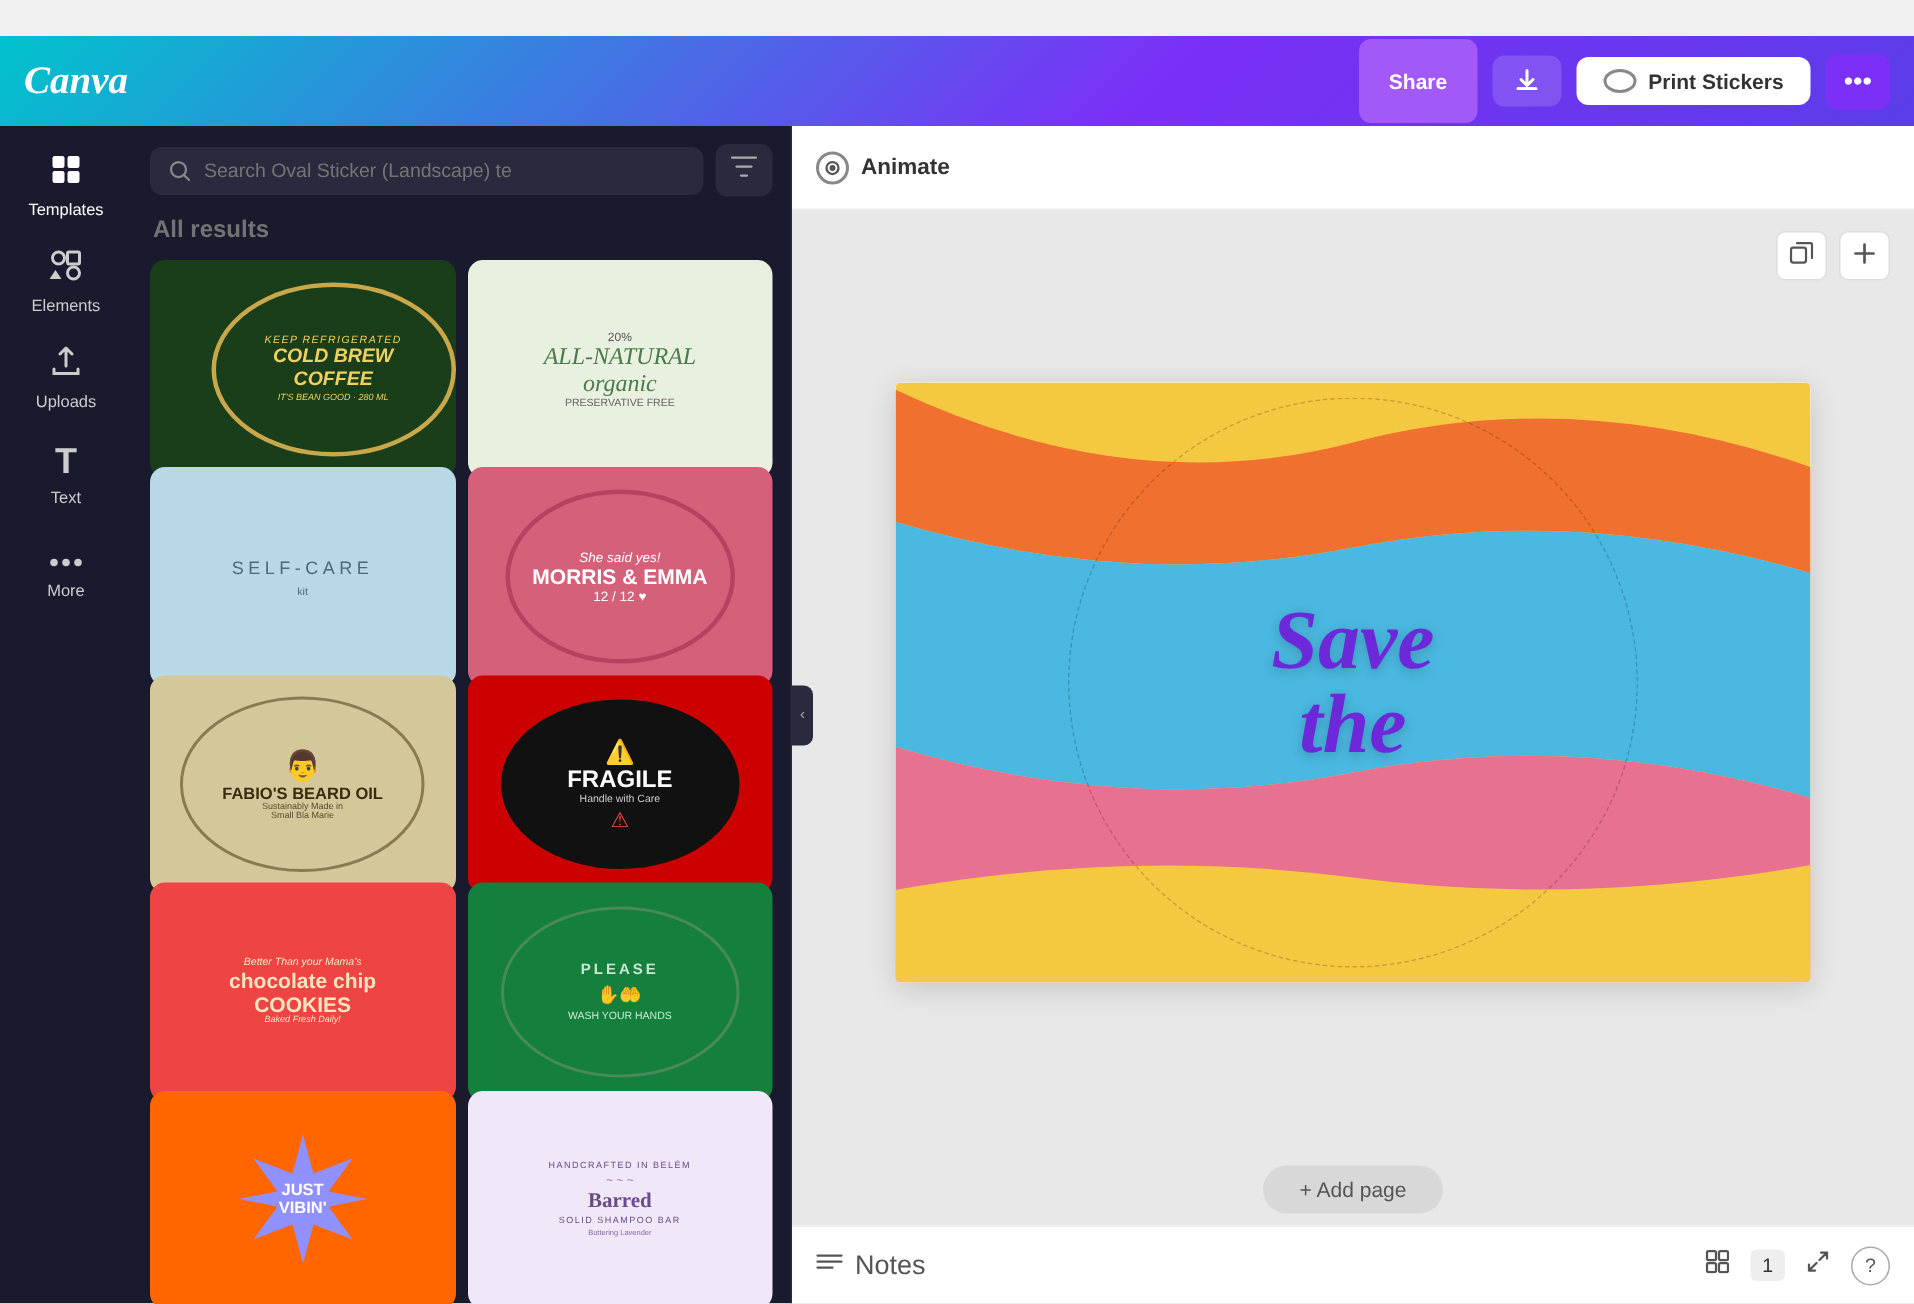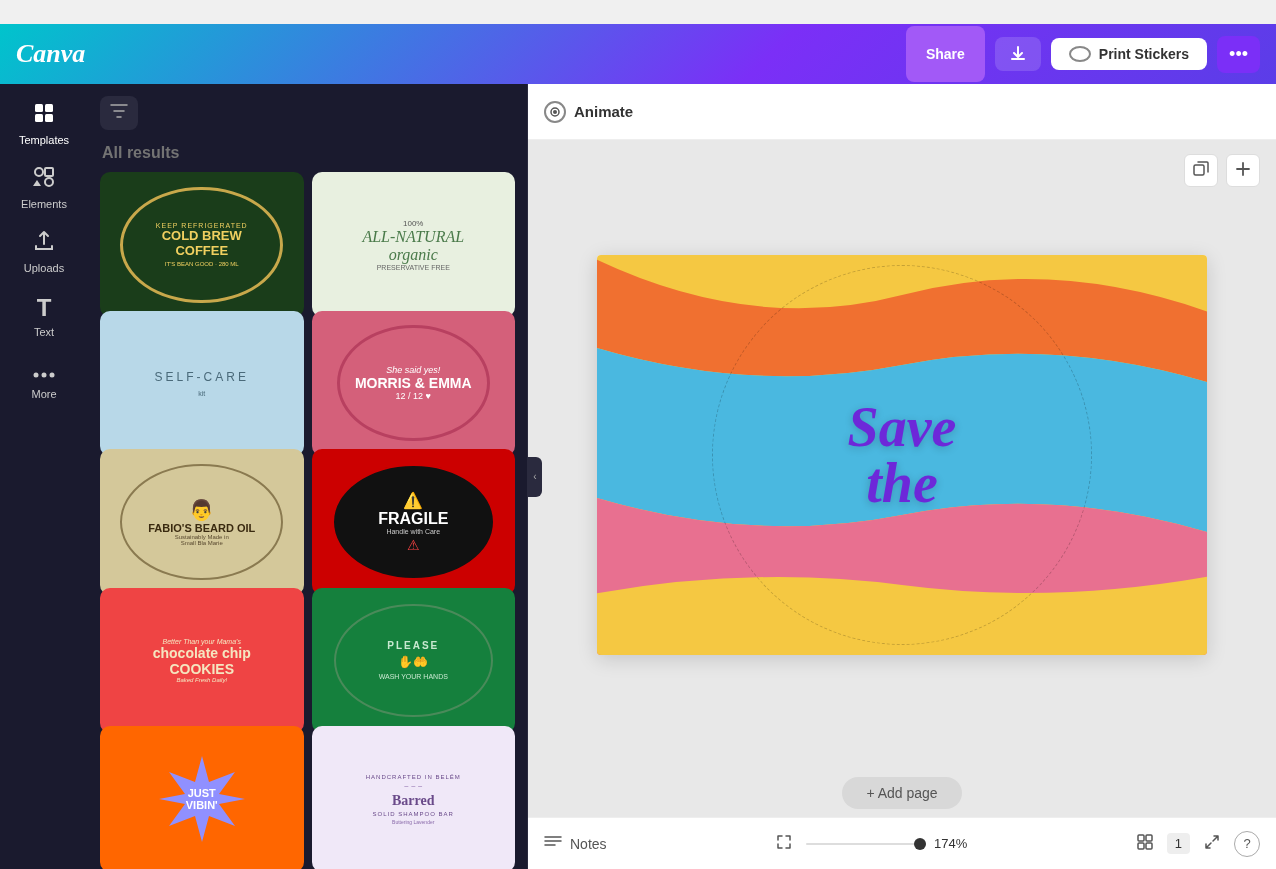"Search Oval Sticker (Landscape) te" div.search-input-wrap { html: none -> <div> <svg> <circle></circle> <path></path> </svg> <input> </div> }
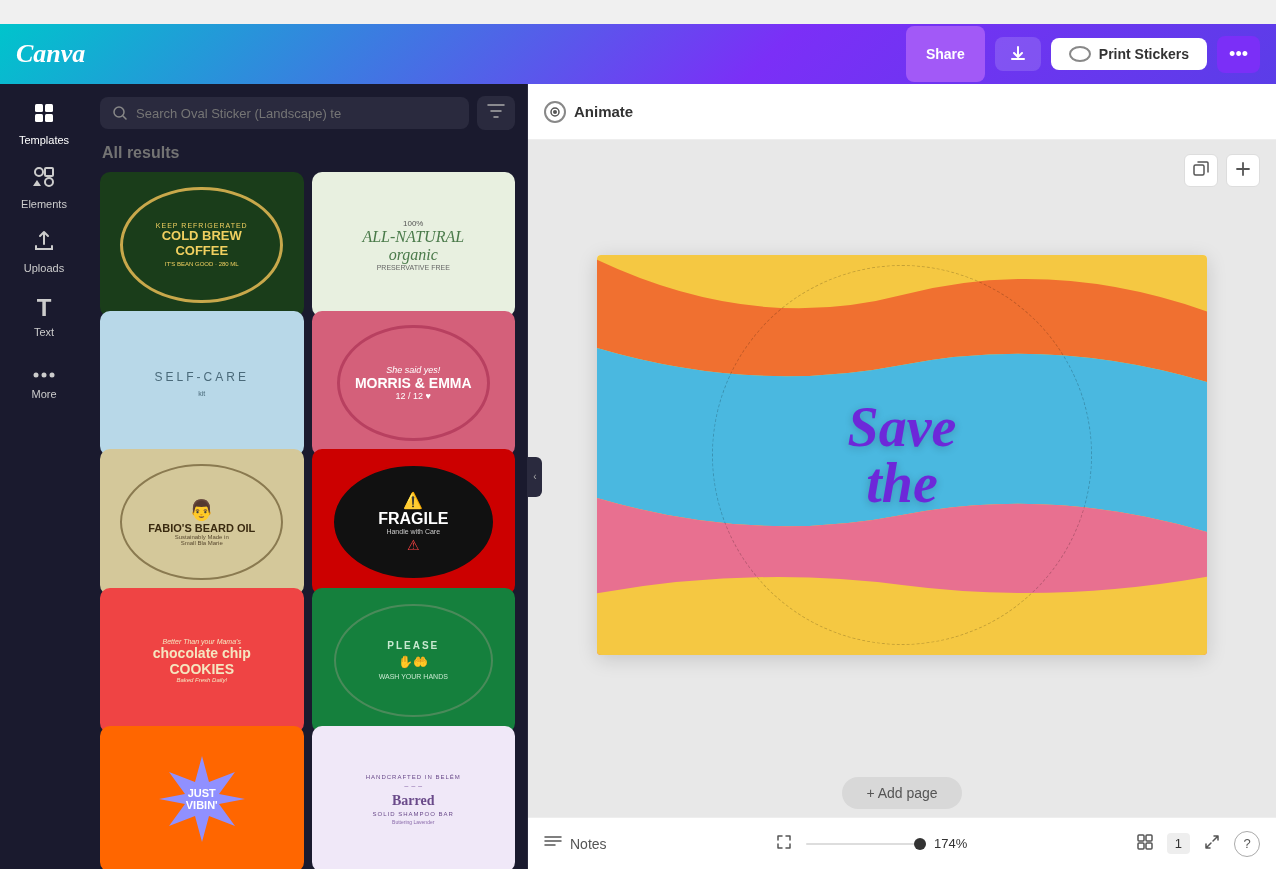"100%" div.pct { text: 100% -> 20% }
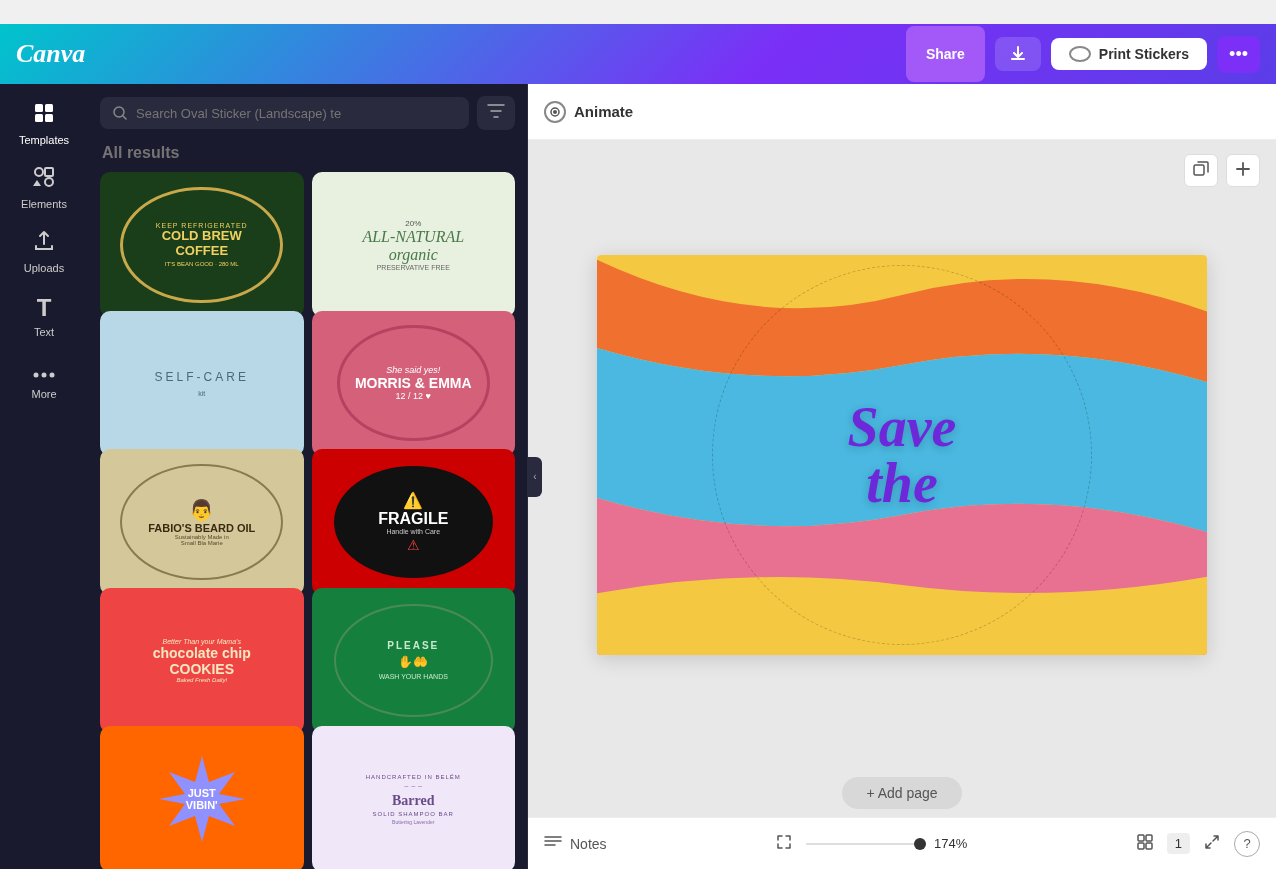"COLD BREW" .tpl-cold-brew { font-style: none -> italic; justify-content: center -> flex-end }
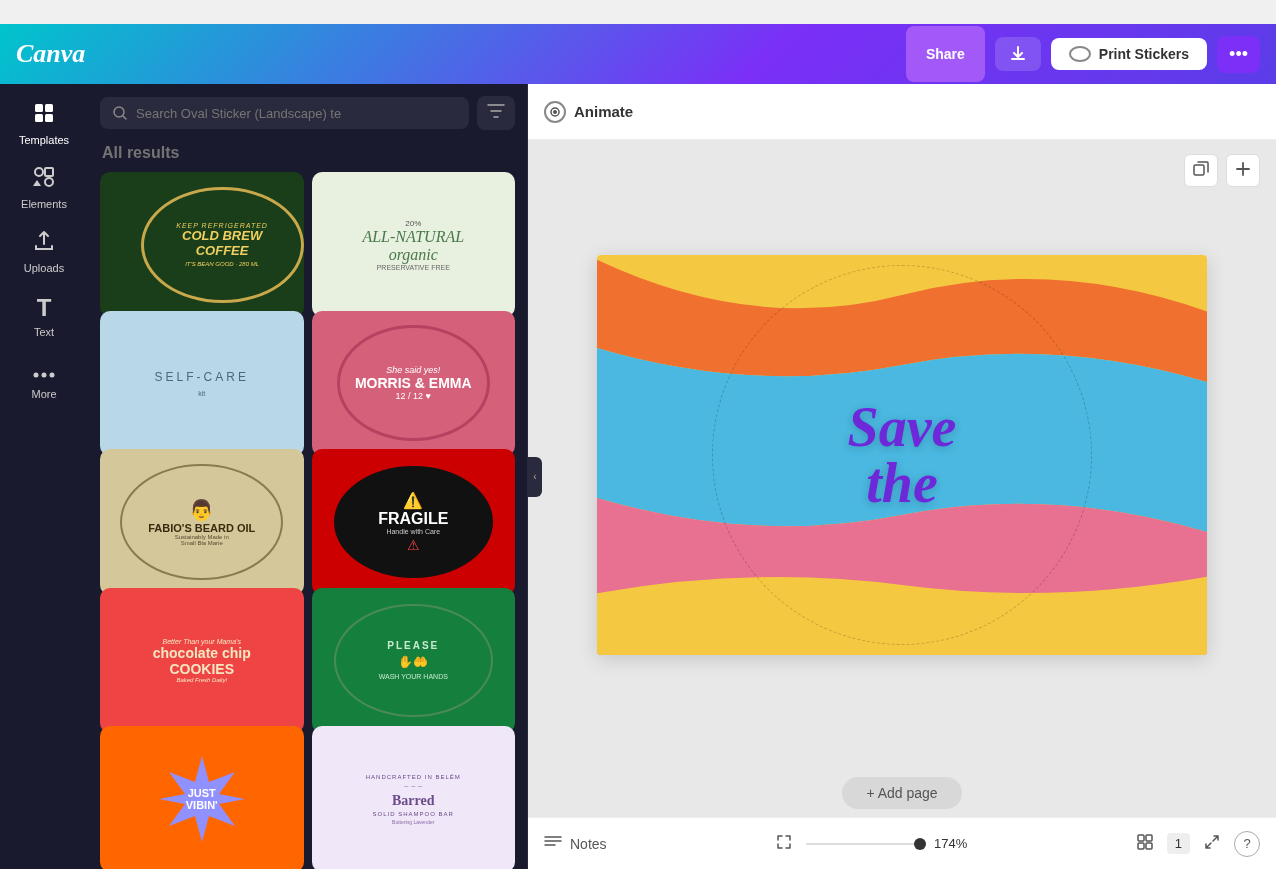"Notes" .footer-left { font-size: 14px -> 18px }
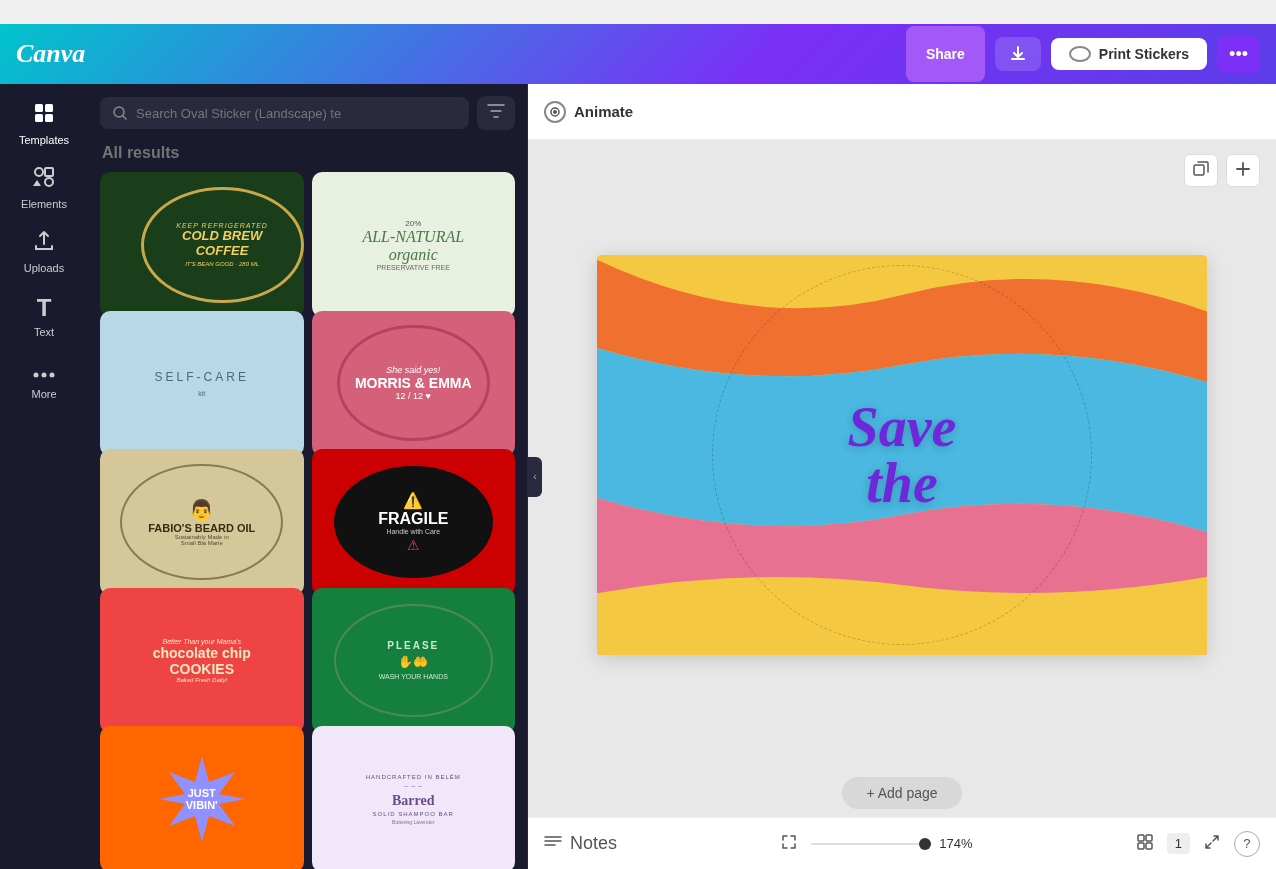"174%" div.footer-center { html: <div> <button> <svg> <path></path> </svg> </button> <div> <div> <div></div> </div> </div> <span>174%</span> </div> -> none }
